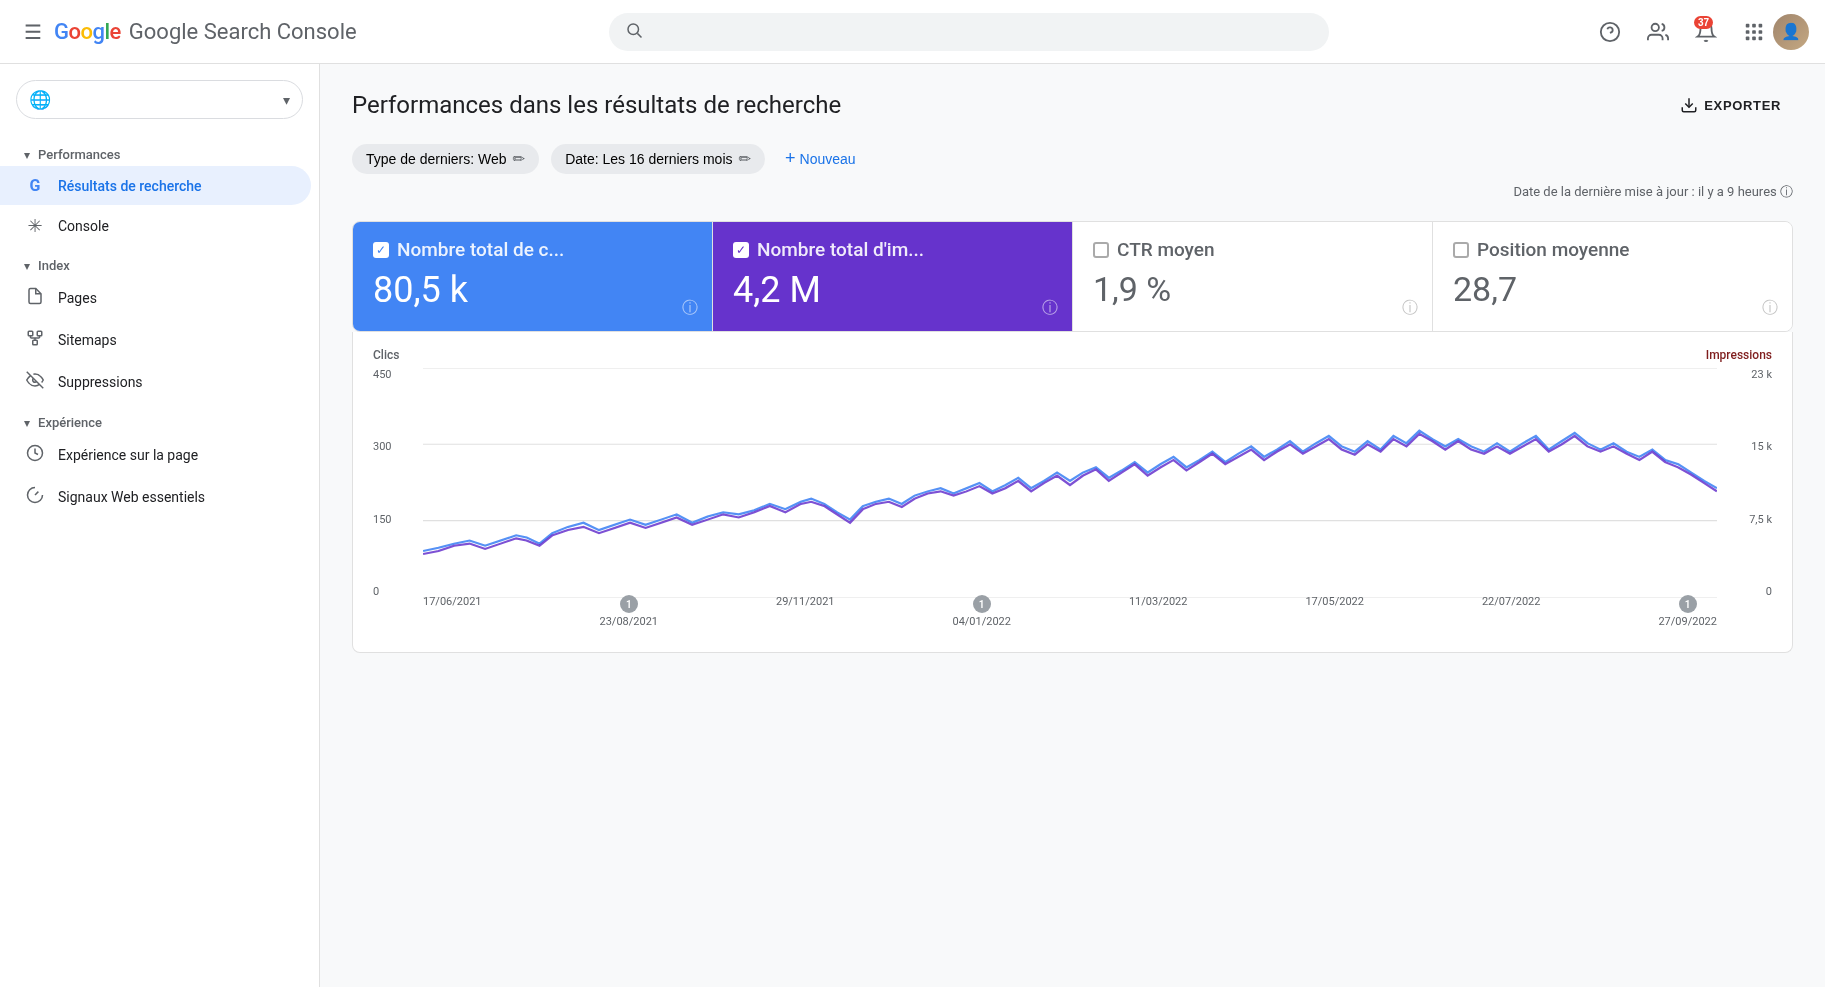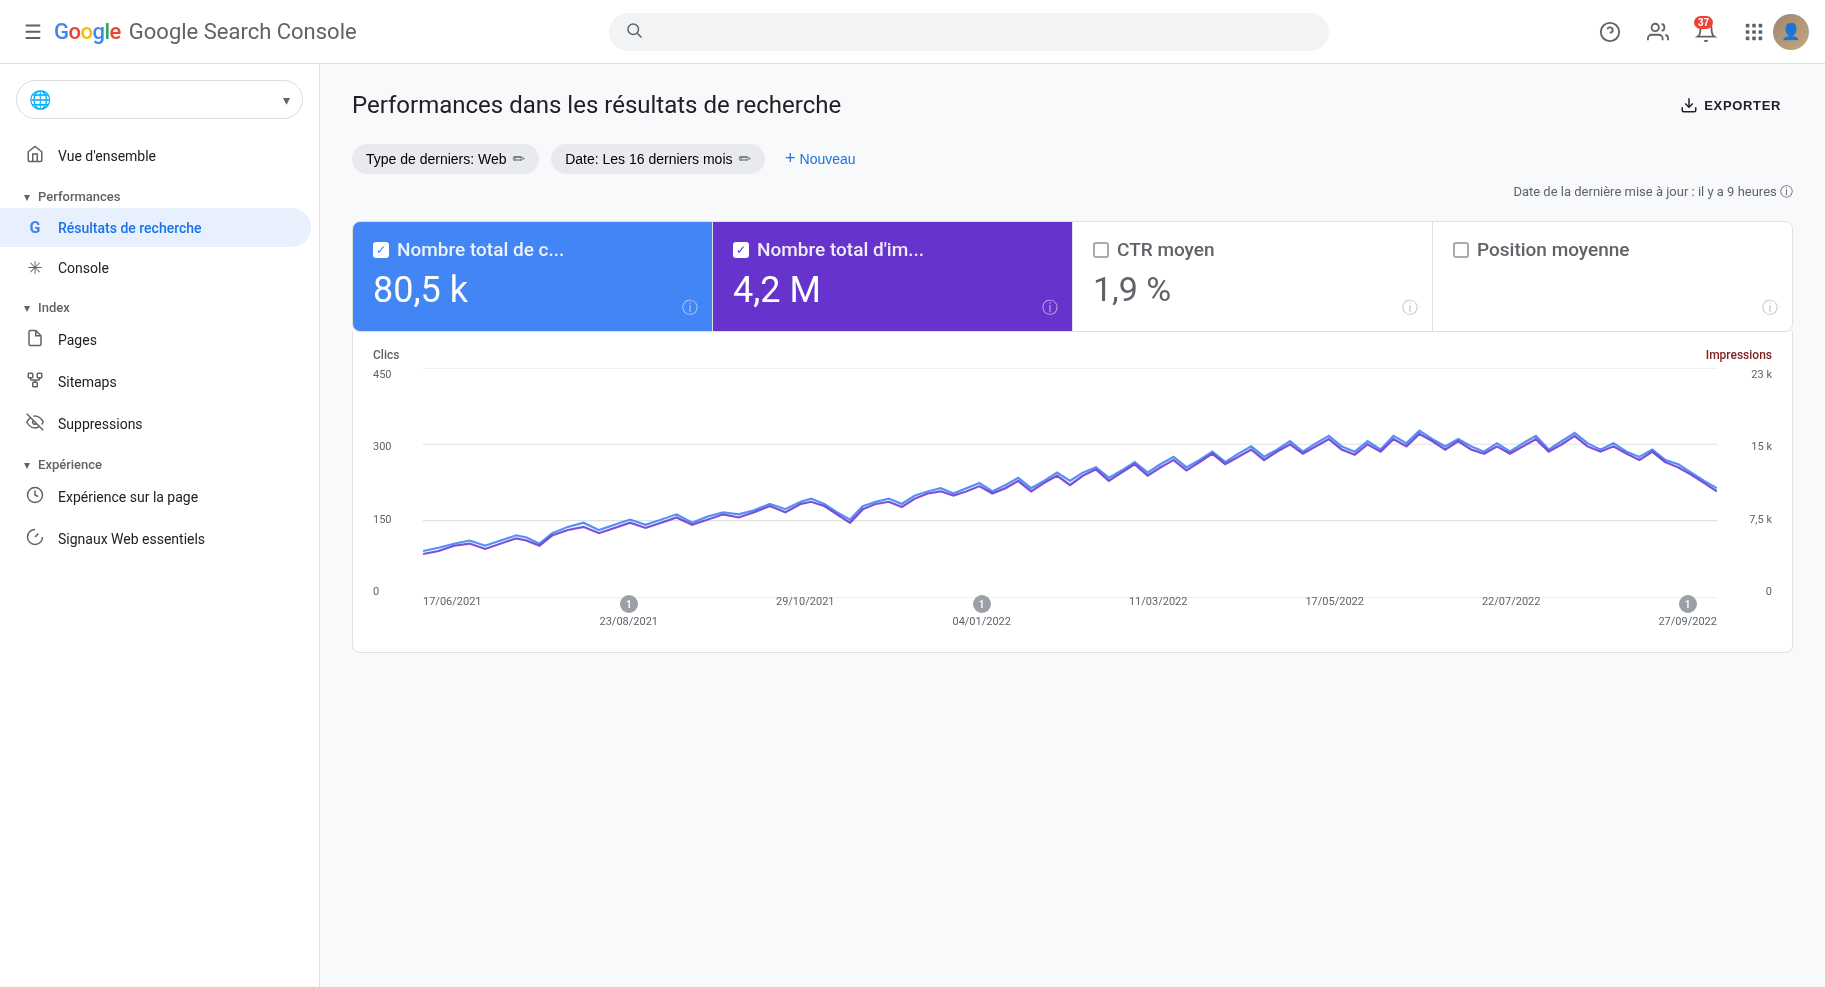"Vue d'ensemble" div.nav-item { html: <div> <span> <svg> <path></path> <polyline></polyline> </svg> </span> <span>Vue d'ensemble</span> </div> -> none }
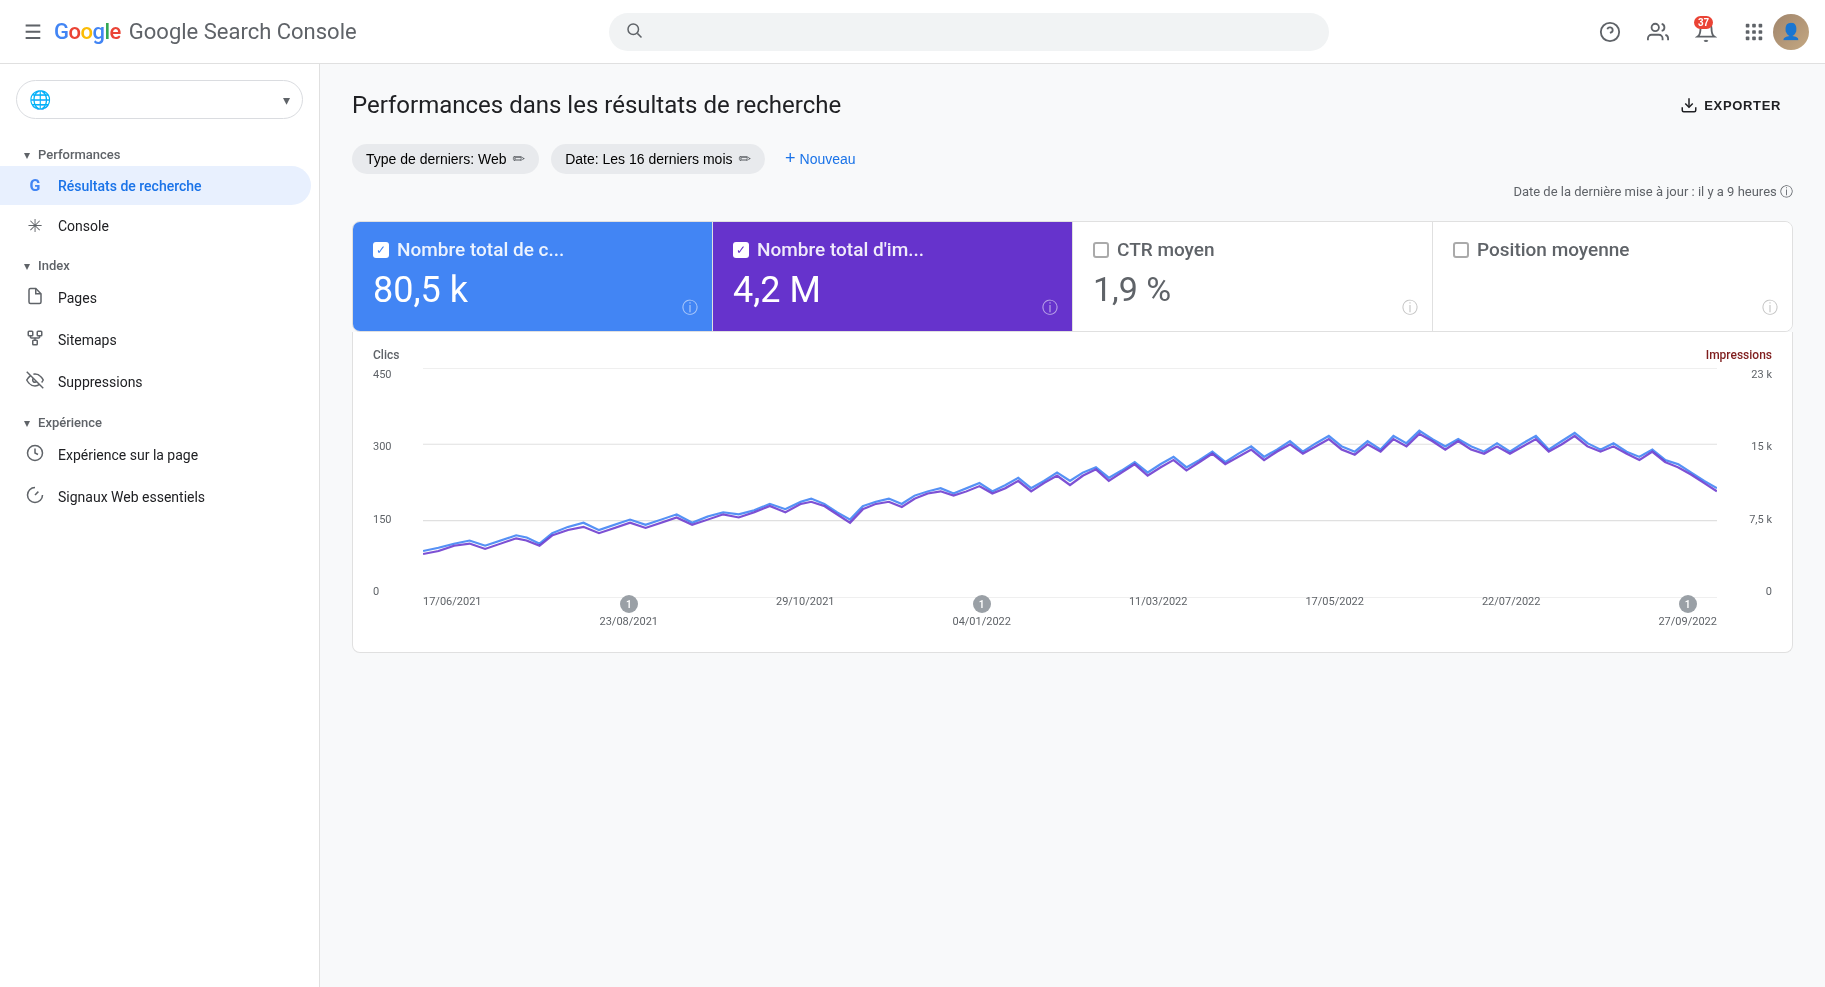"28,7" div.metric-value { html: none -> <div>28,7</div> }
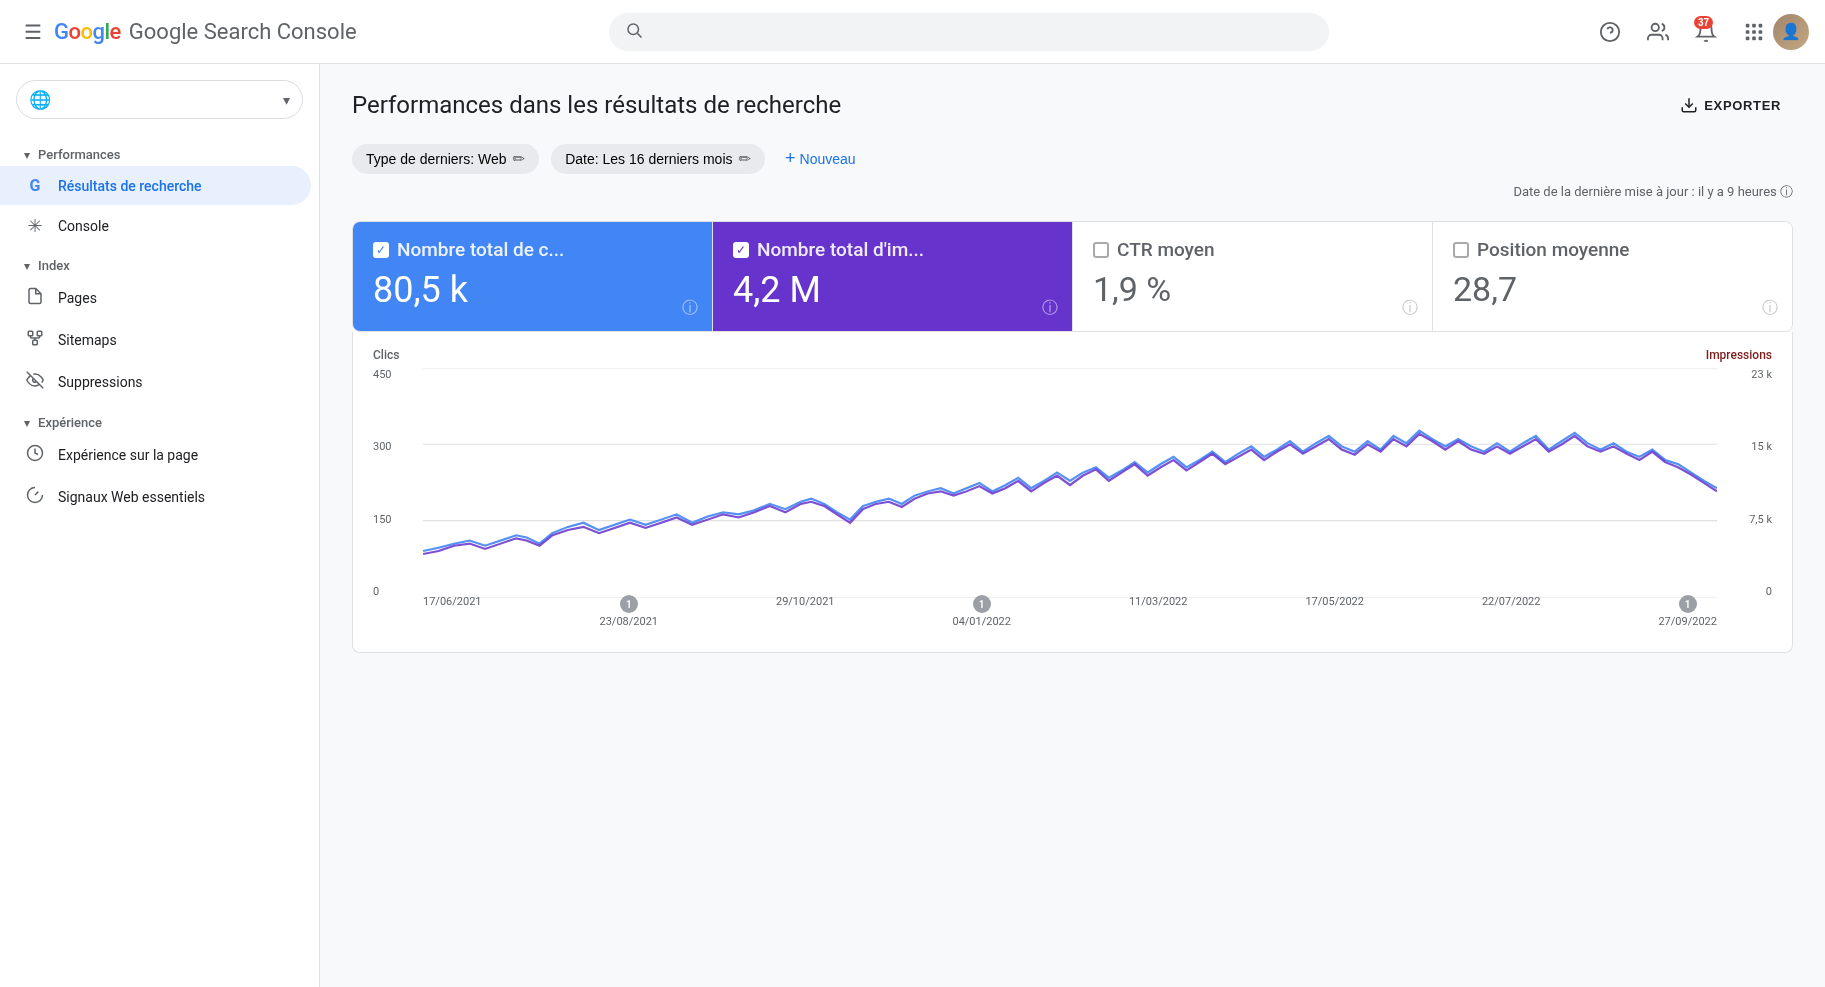"29/10/2021" span { text: 29/10/2021 -> 29/11/2021 }
